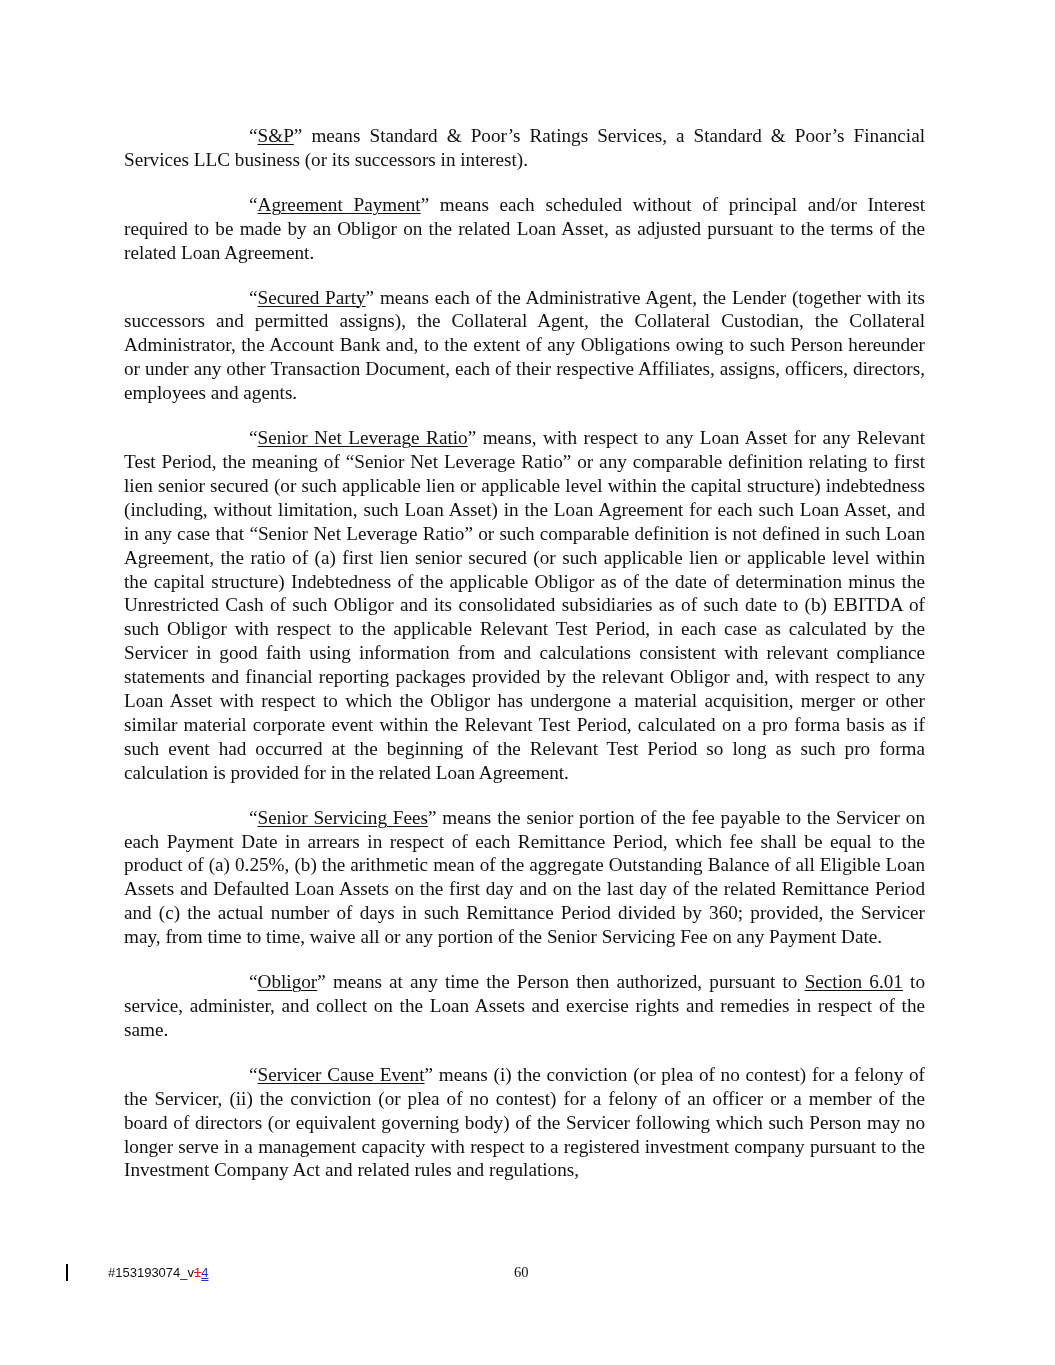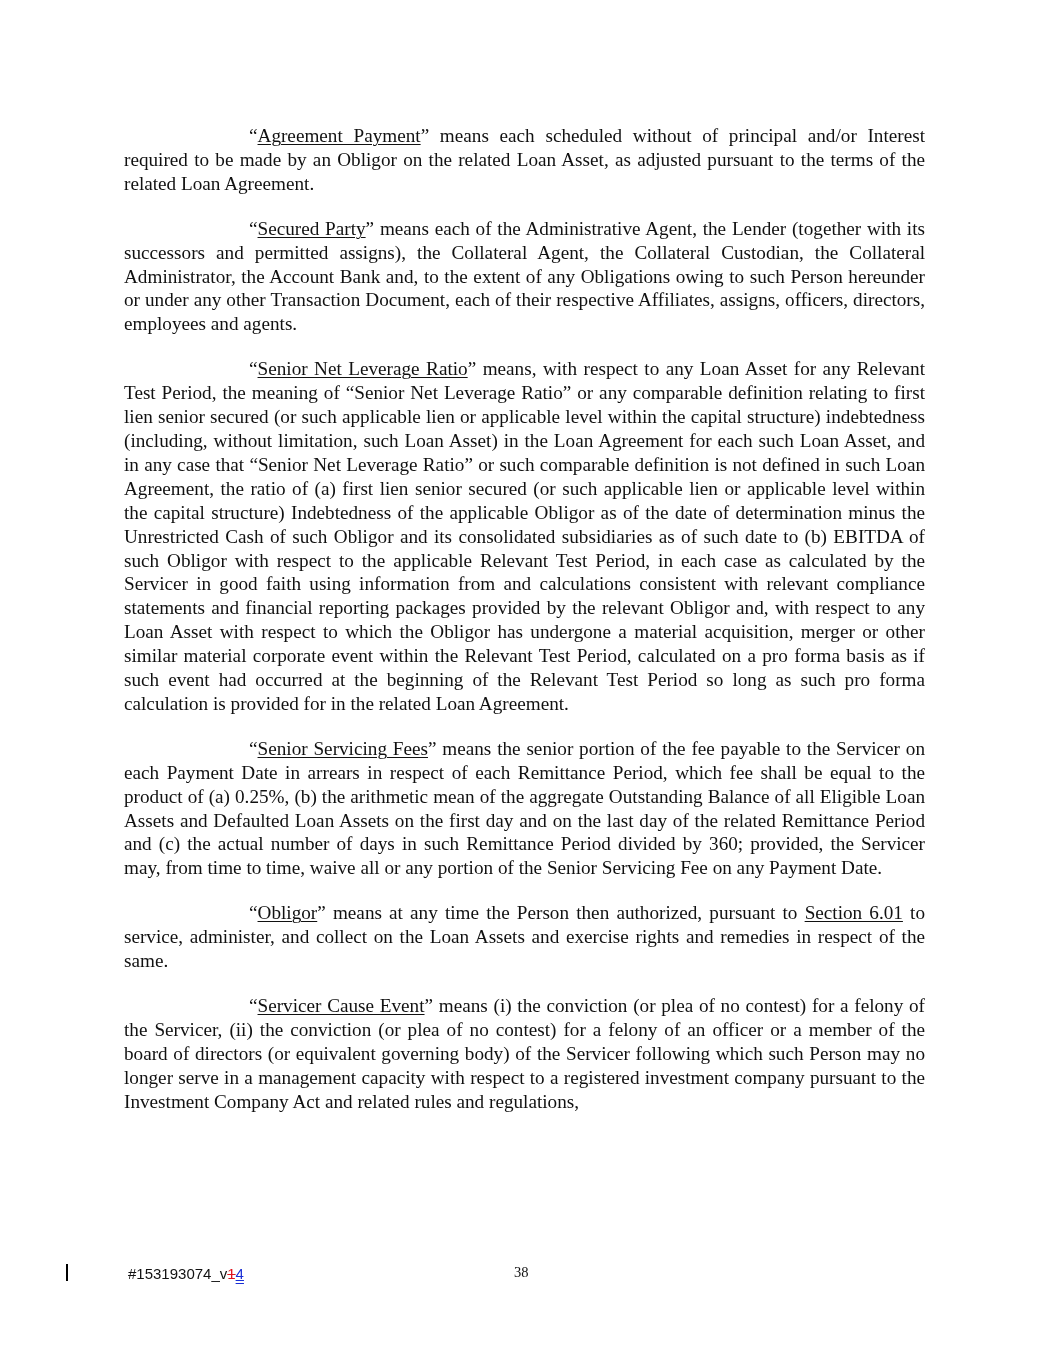"“S&P” means Standard & Poor’s" p.para { html: none -> <p><span>“</span><span>S&amp;P</span><span>”</span><span> means Standard &amp; Poor’s Ratings Services, a Standard &amp; Poor’s Financial Services LLC business (or its successors in interest).</span></p> }
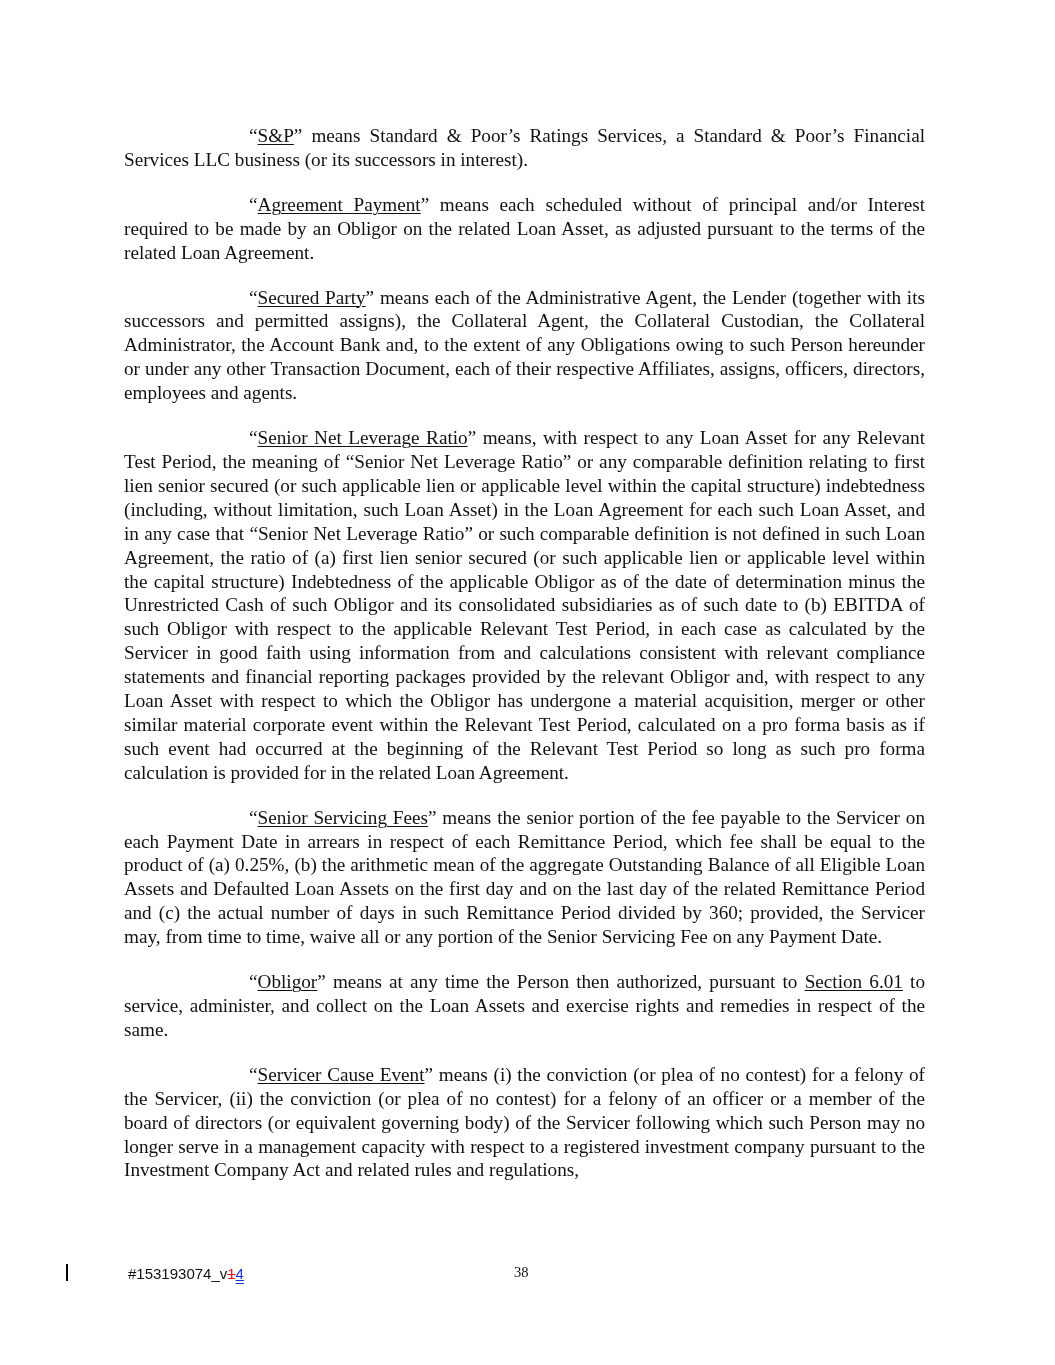"#153193074_v14" .footer-docid { font-size: 15px -> 13px; left: 128px -> 108px }
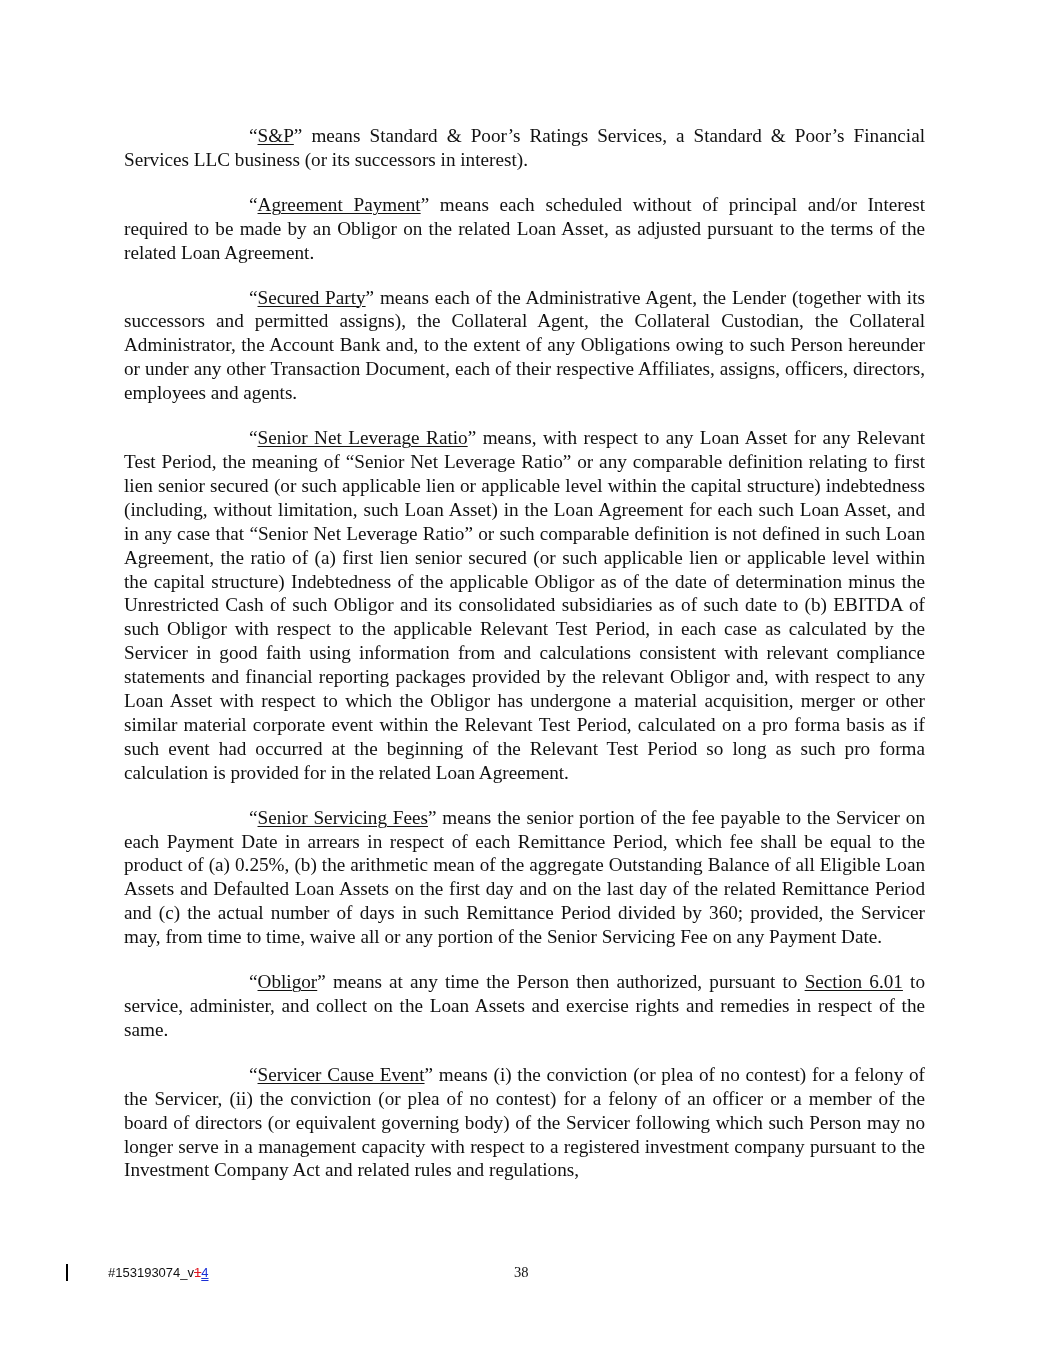"38" div.footer-page { text: 38 -> 60 }
